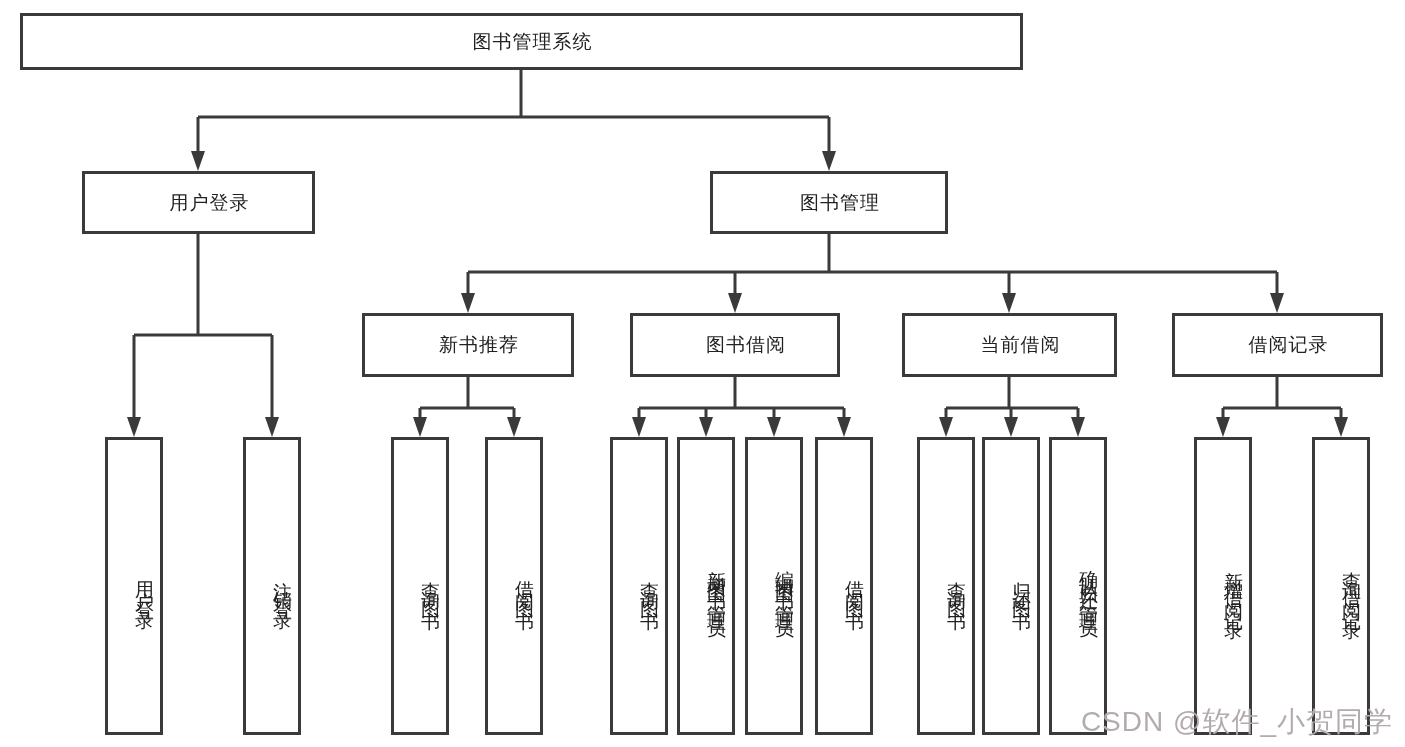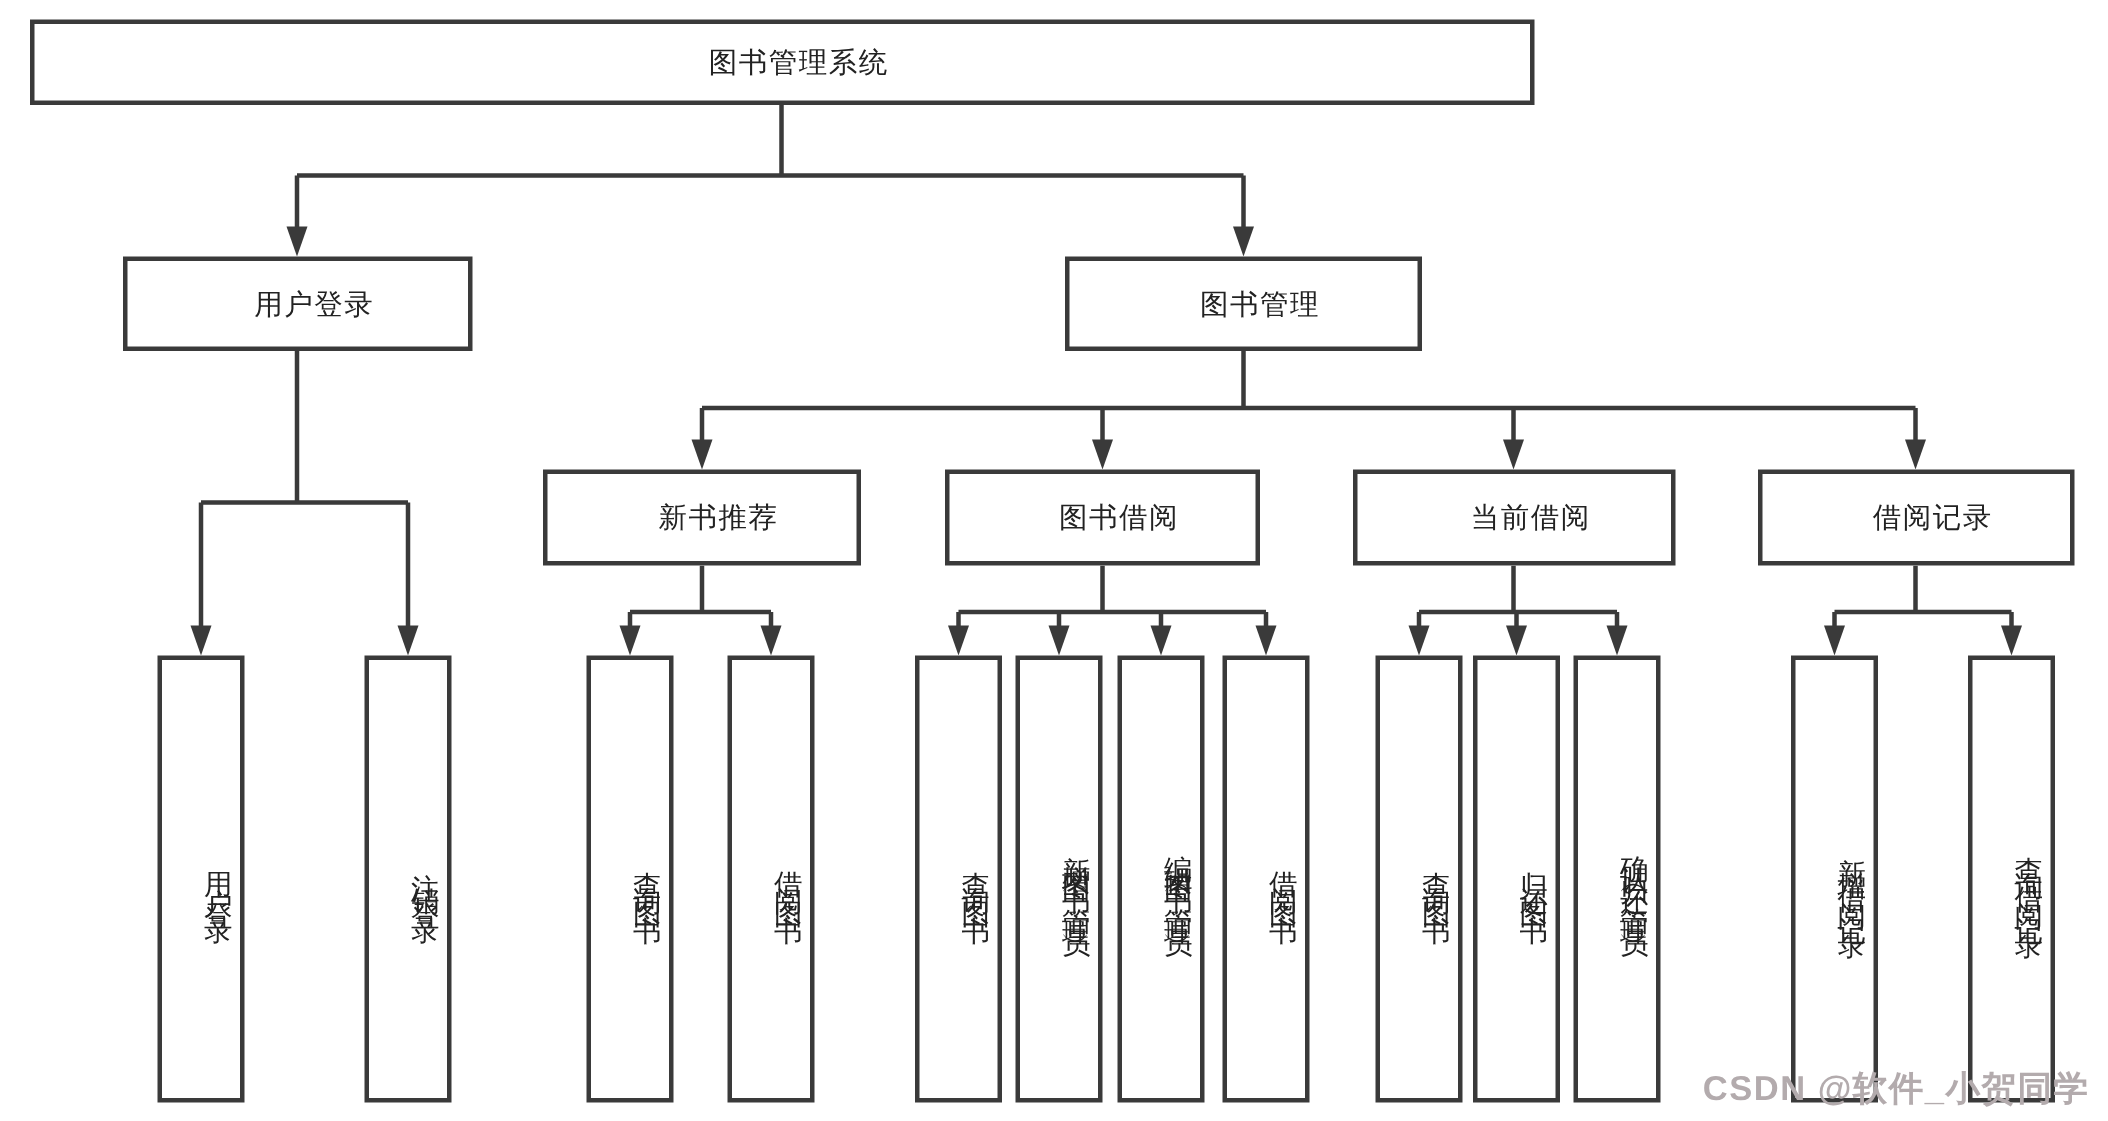"CSDN @软件_小贺同学" .watermark { font-size: 23px -> 28px; font-weight: bold -> none }
